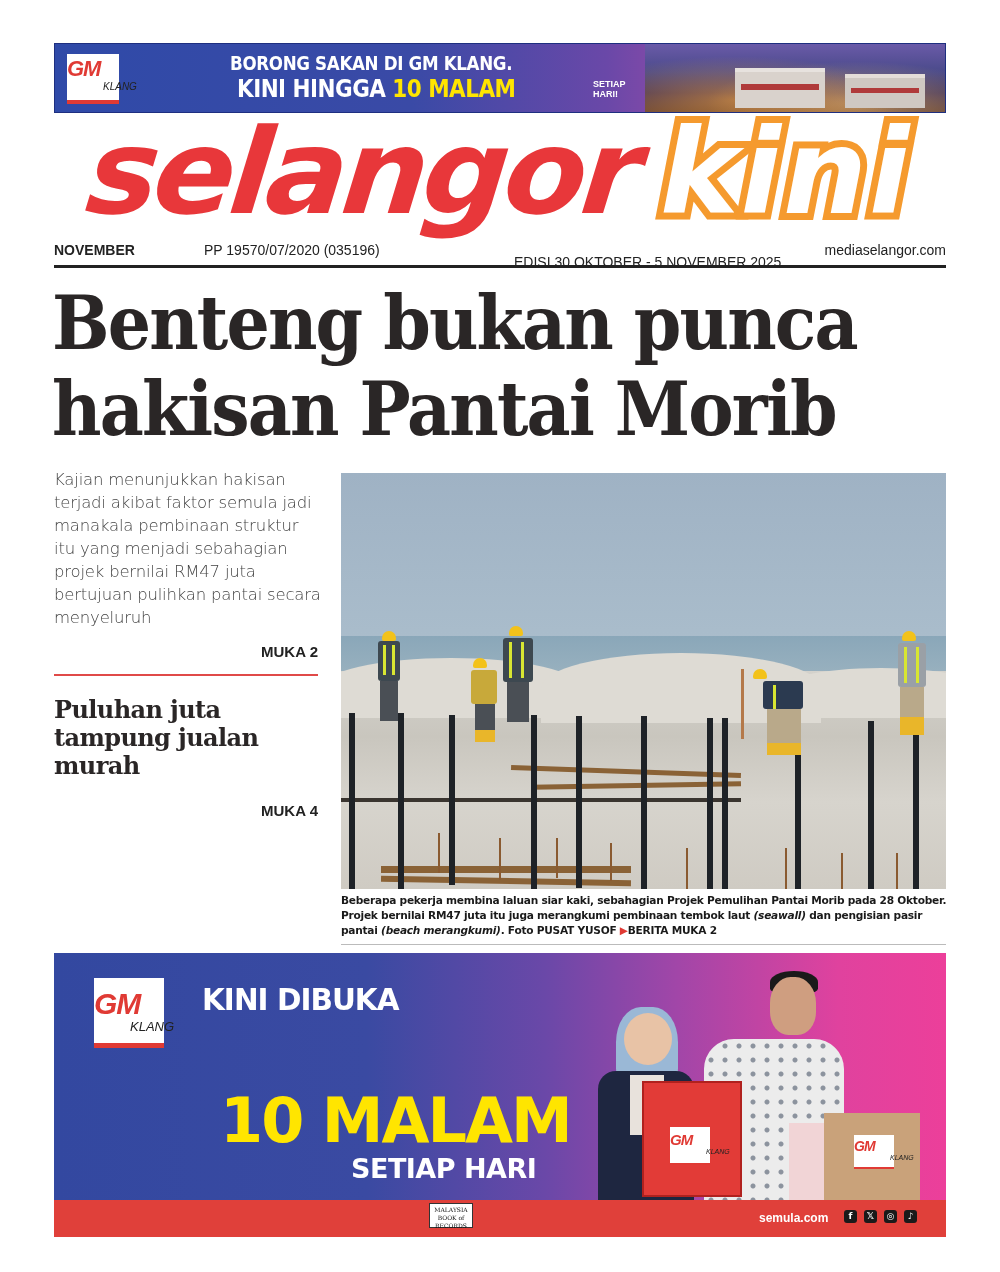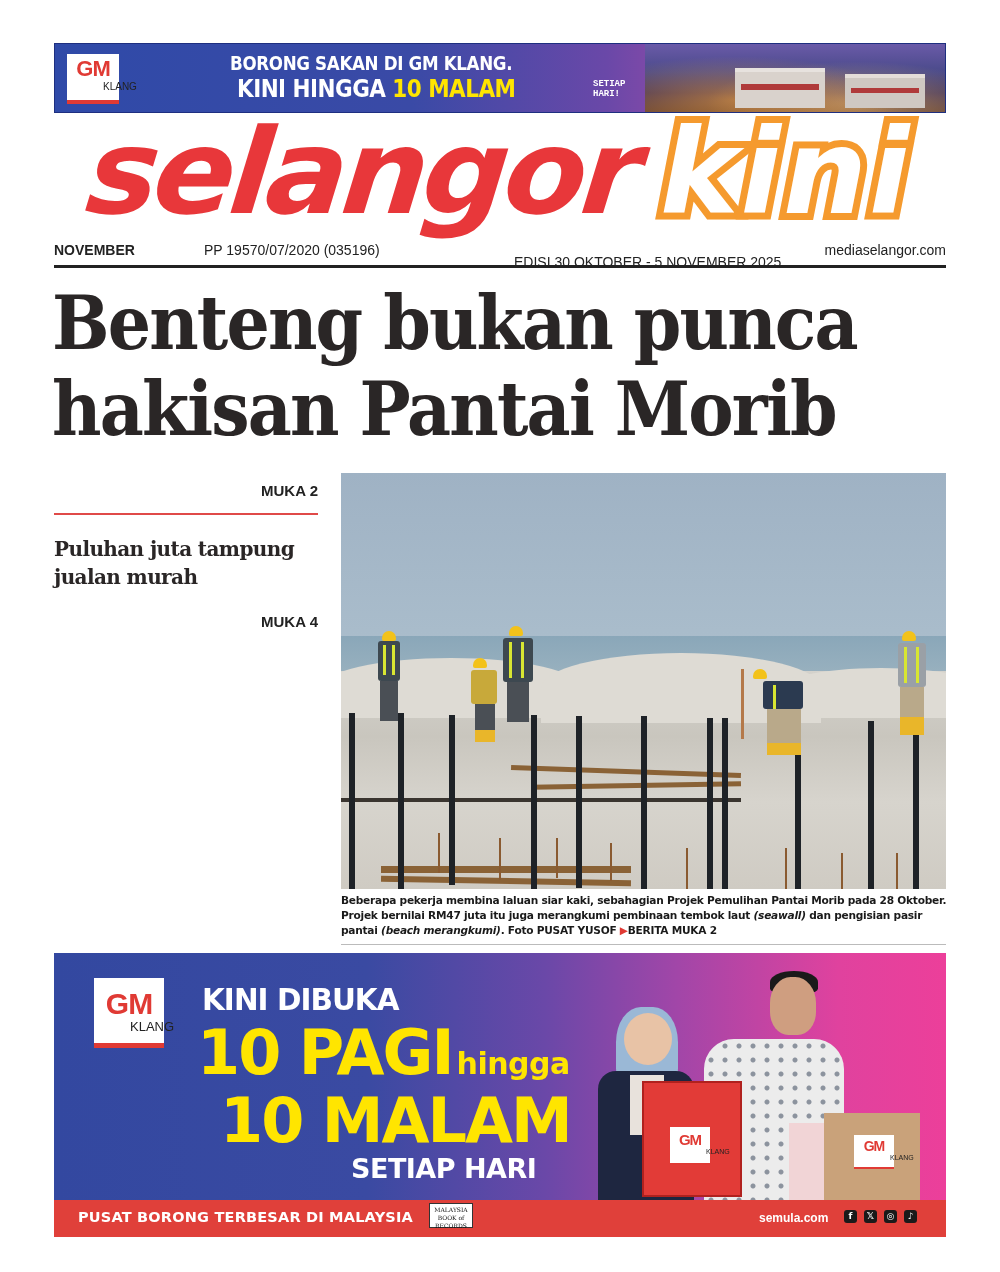"GM" .gm-logo { font-style: none -> italic; text-align: center -> left }
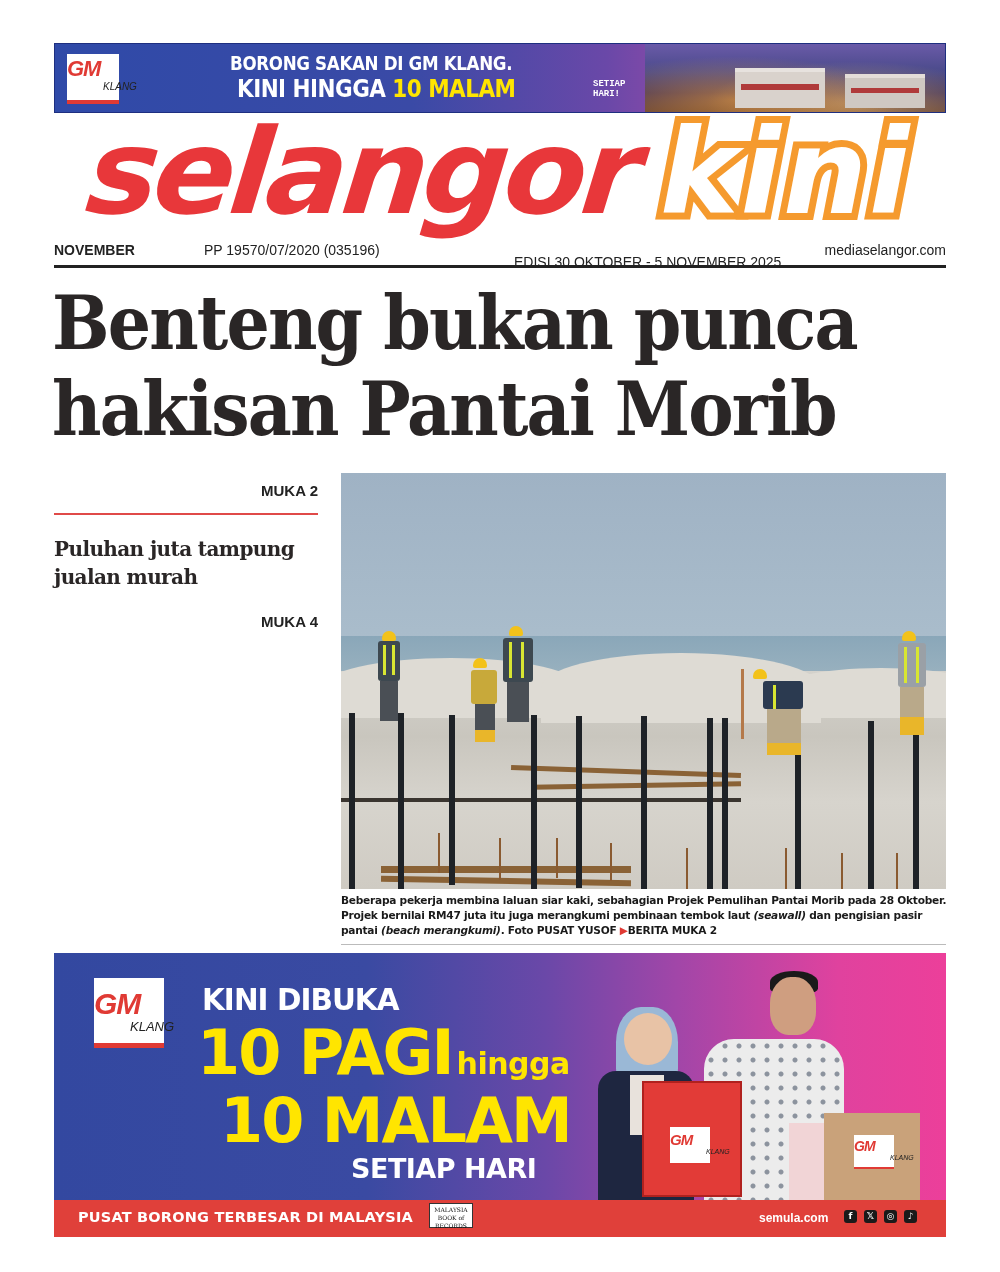"SETIAP" .top-ad .setiap { font-family: Liberation Mono, monospace -> Liberation Sans, sans-serif }
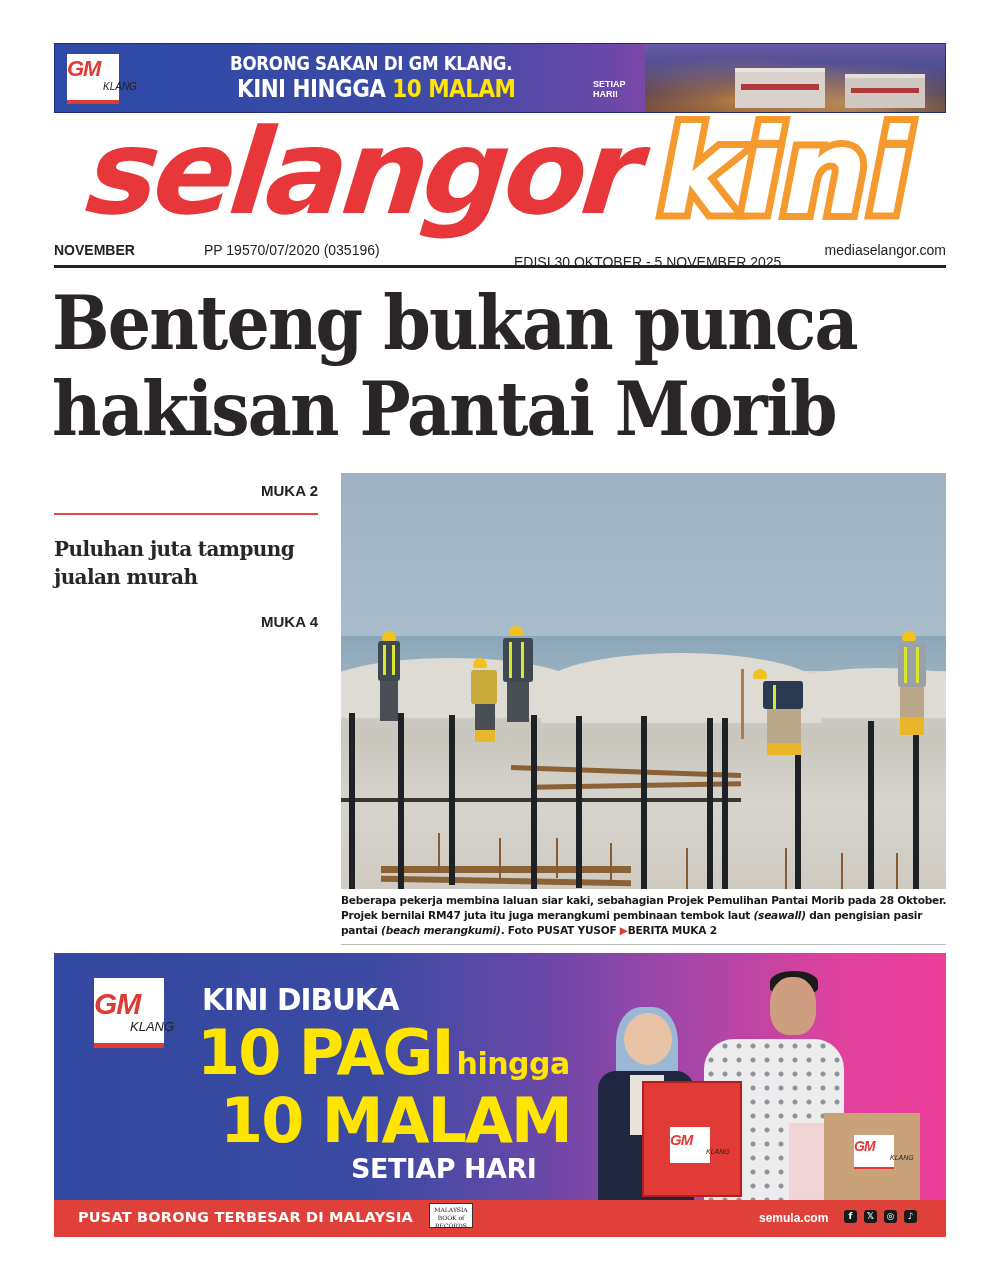"Kajian menunjukkan hakisan terjadi" p.dek { html: none -> <p>Kajian menunjukkan hakisan terjadi akibat faktor semula jadi manakala pembinaan struktur itu yang menjadi sebahagian projek bernilai RM47 juta bertujuan pulihkan pantai secara menyeluruh</p> }
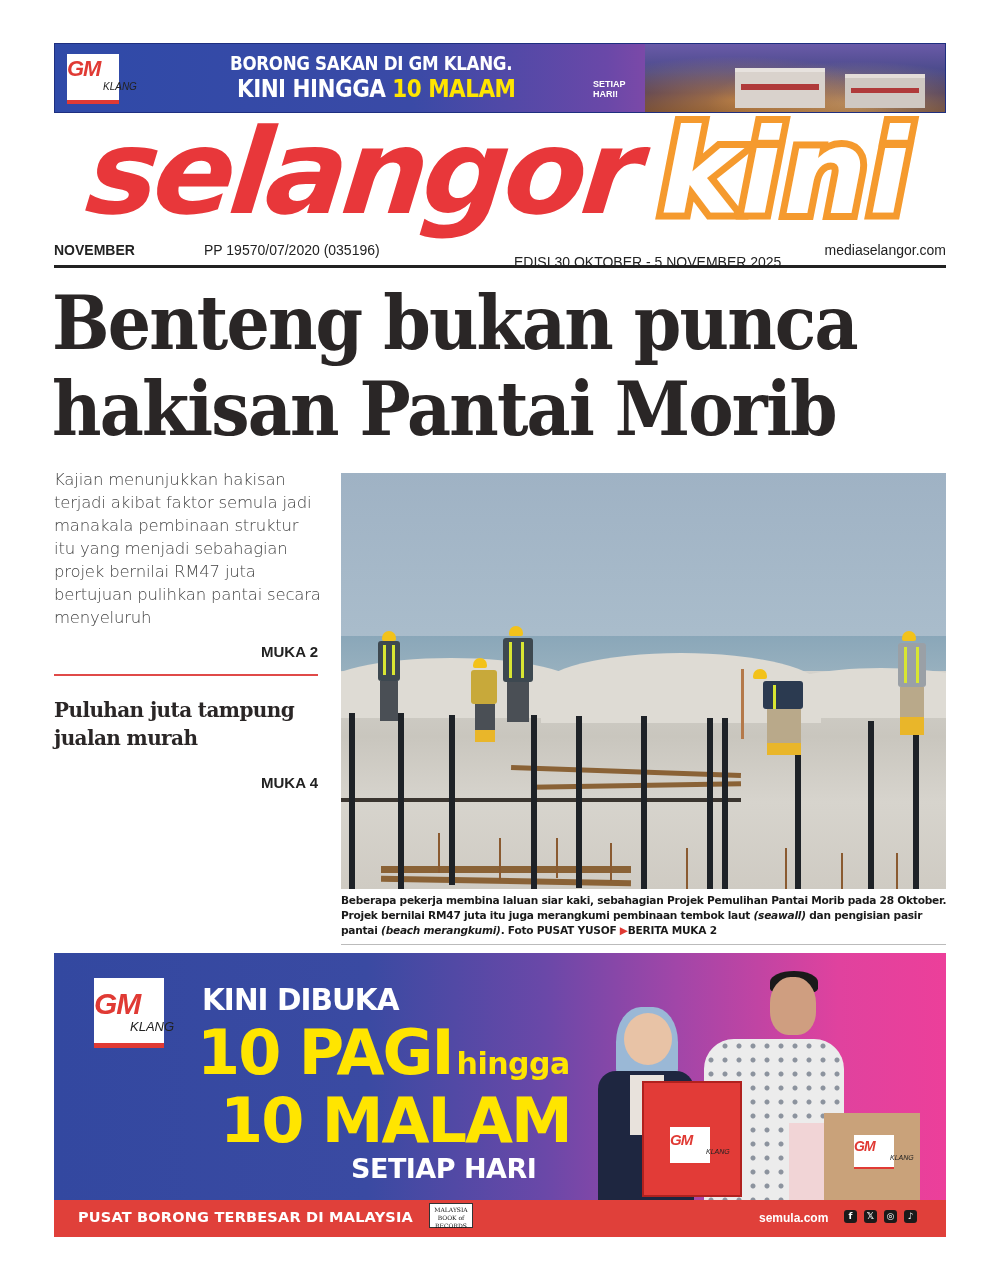"Puluhan juta tampung jualan murah" .story2-head { font-size: 20px -> 24px }
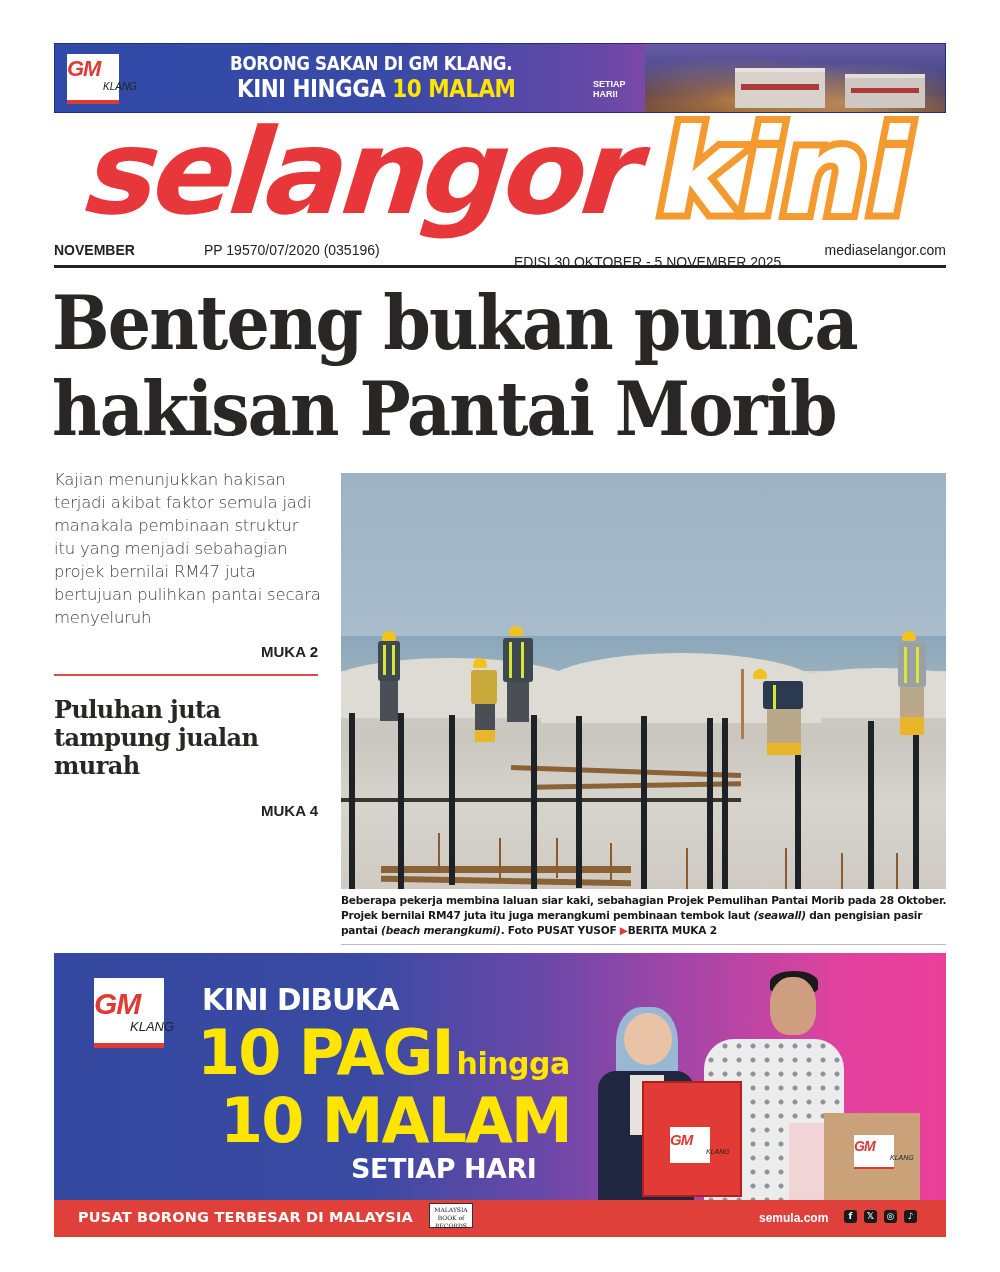"10 PAGIhingga" div.ad-big { html: <div> <span>10 PAGI</span><span>hingga</span> </div> -> none }
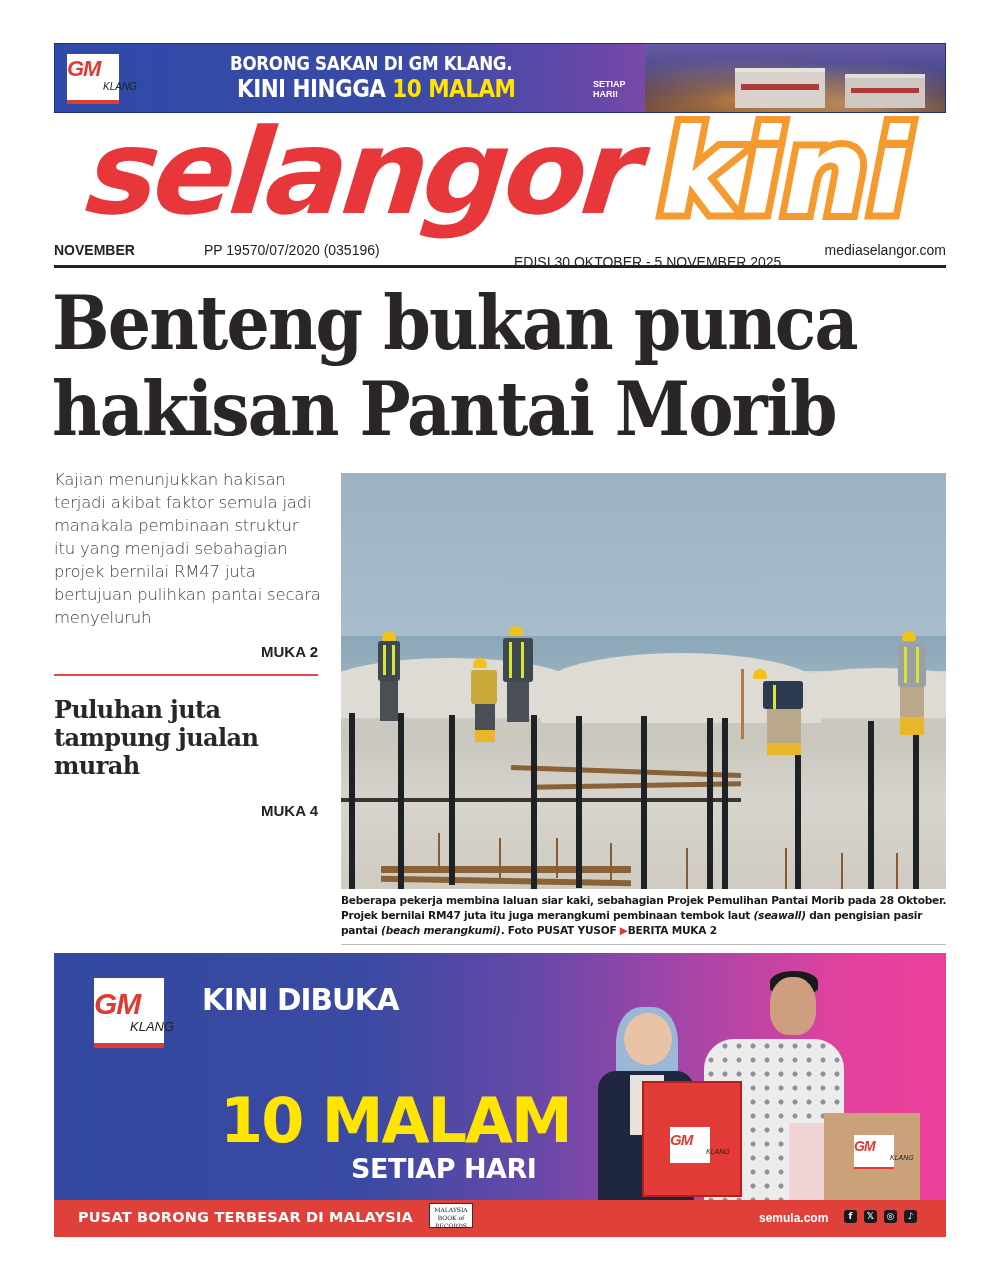"PUSAT BORONG TERBESAR DI MALAYSIA" div.tagline { html: <div>PUSAT BORONG TERBESAR DI MALAYSIA</div> -> none }
